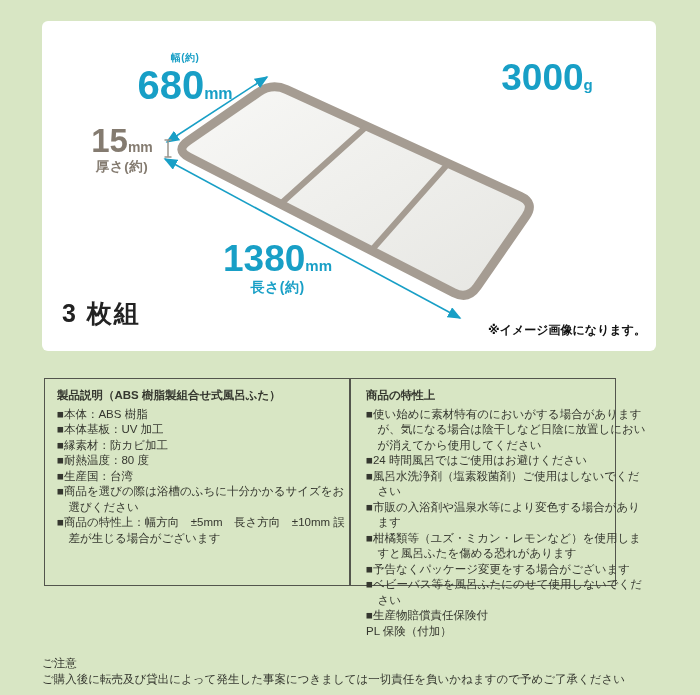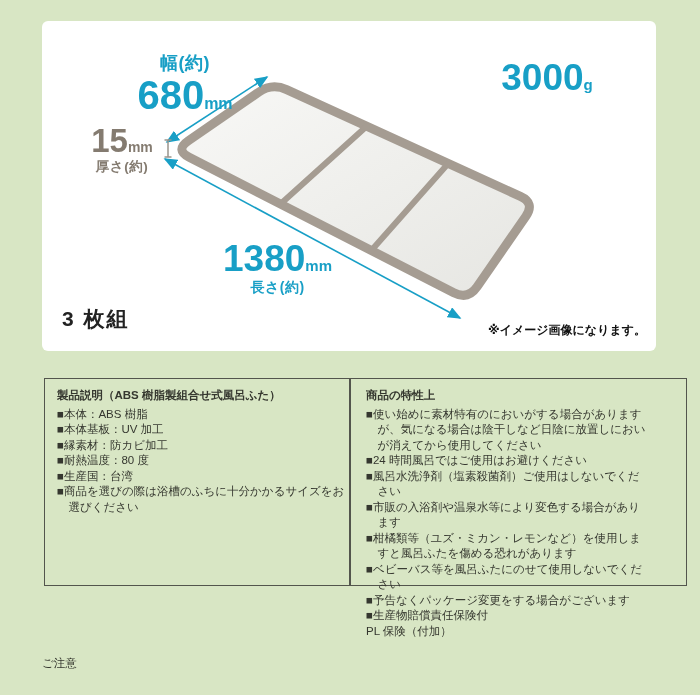"幅(約)" .dim-label { font-size: 18px -> 10px }
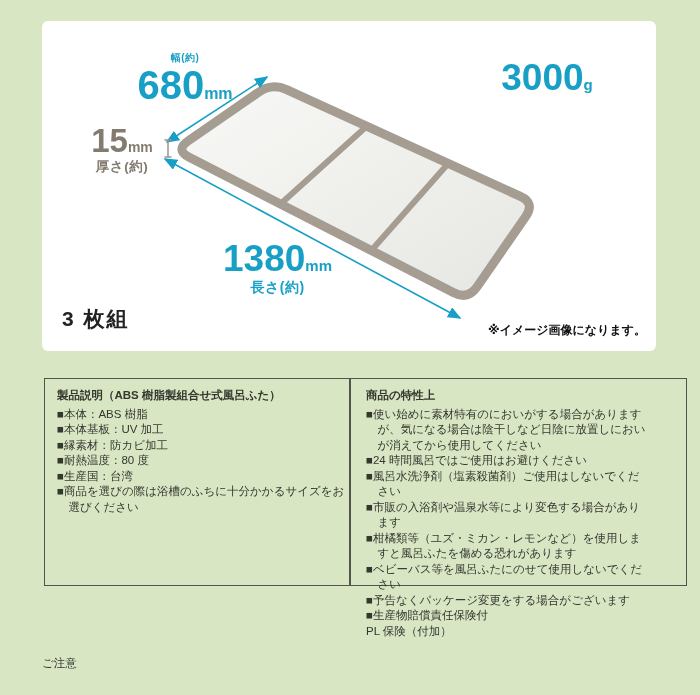"3 枚組" .set-label { font-size: 21px -> 25px; top: 284px -> 276px }
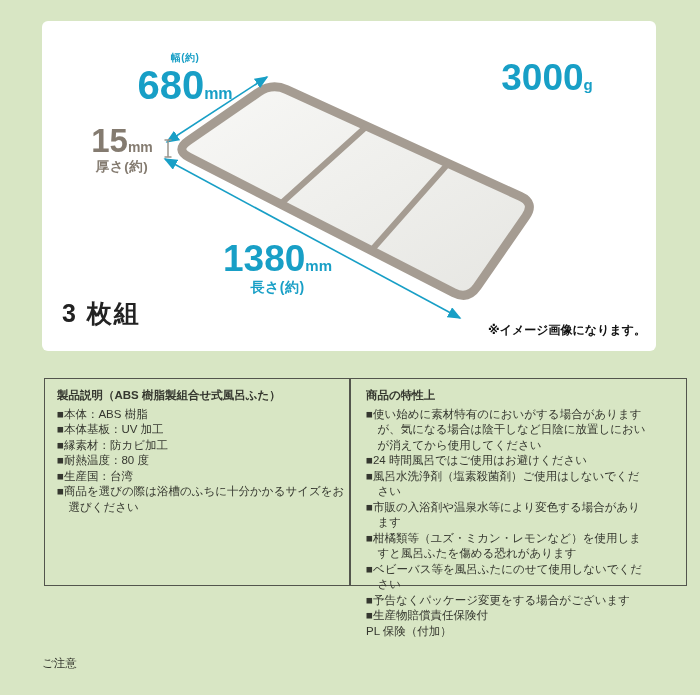"製品説明（ABS 樹脂製組合せ式風呂ふた）" .info-box { width: 643px -> 572px }
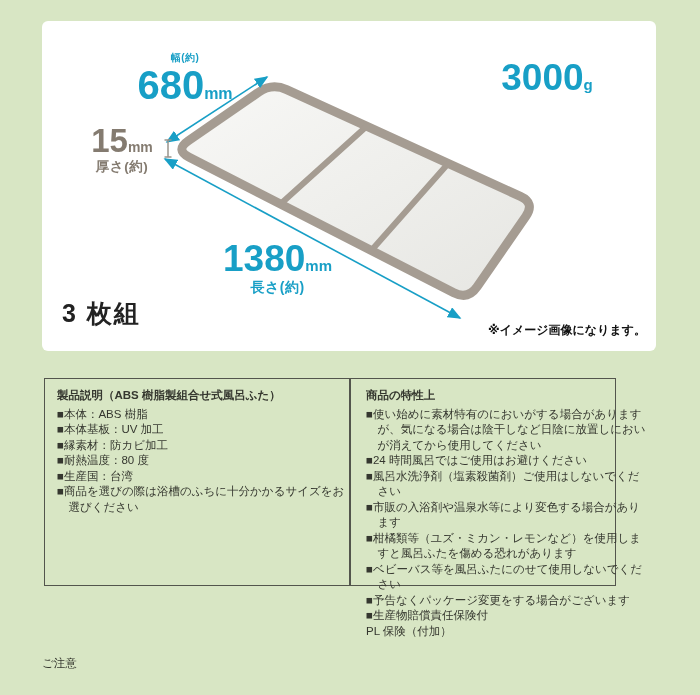"■商品の特性上：幅方向 ±5mm 長さ方向 ±10mm" div.li { html: none -> <div>■商品の特性上：幅方向 ±5mm 長さ方向 ±10mm 誤差が生じる場合がございます</div> }
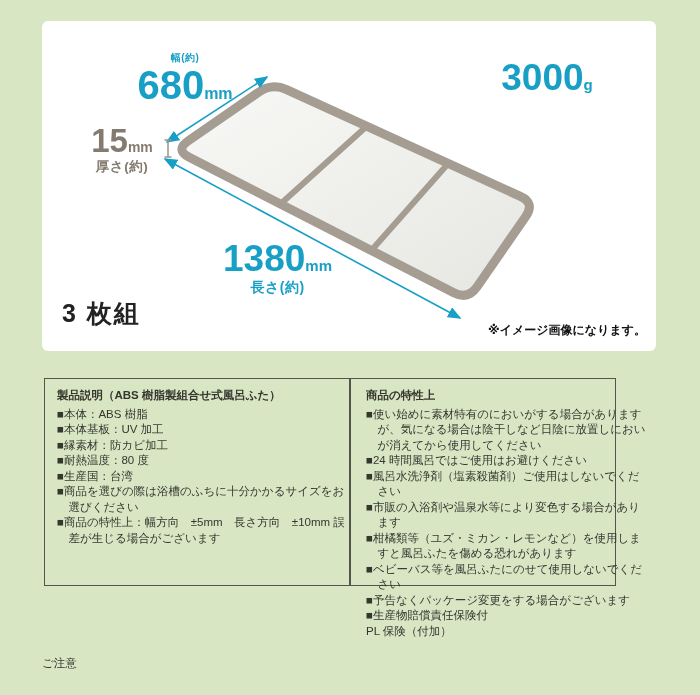"■ベビーバス等を風呂ふたにのせて使用しないでください" div.li { order: before "■予告なくパッケージ変更をする場合がございます" -> after "■予告なくパッケージ変更をする場合がございます" }
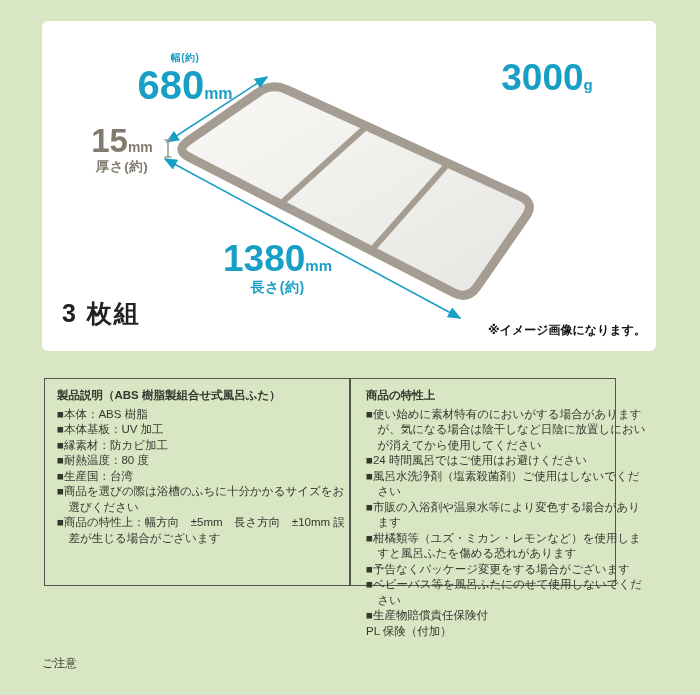"ご購入後に転売及び貸出によって発生した事案につきましては一切責任を負いかねますの" div { html: none -> <div>ご購入後に転売及び貸出によって発生した事案につきましては一切責任を負いかねますので予めご了承ください</div> }
